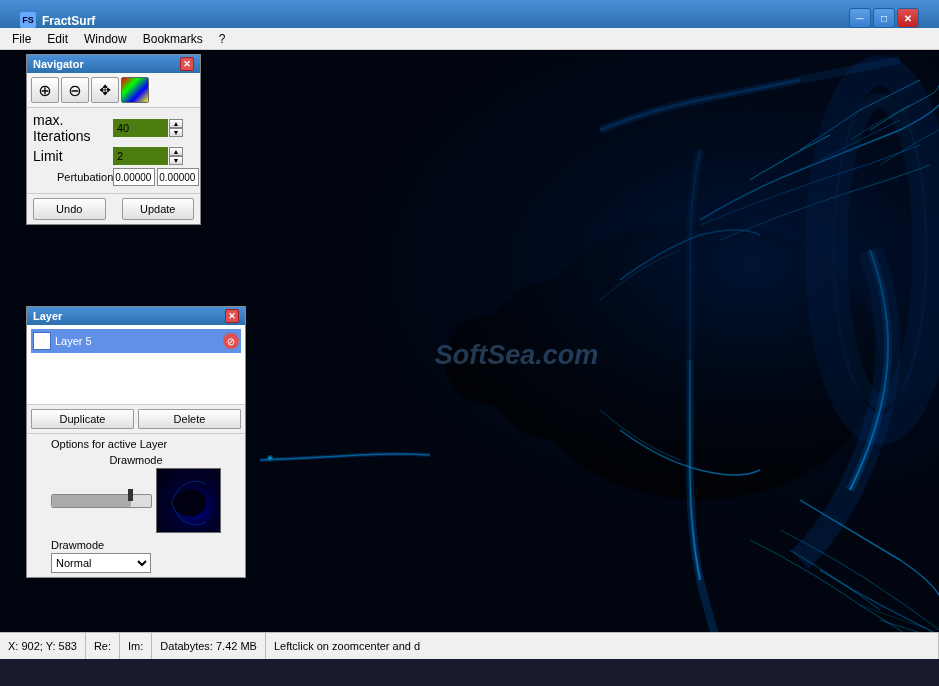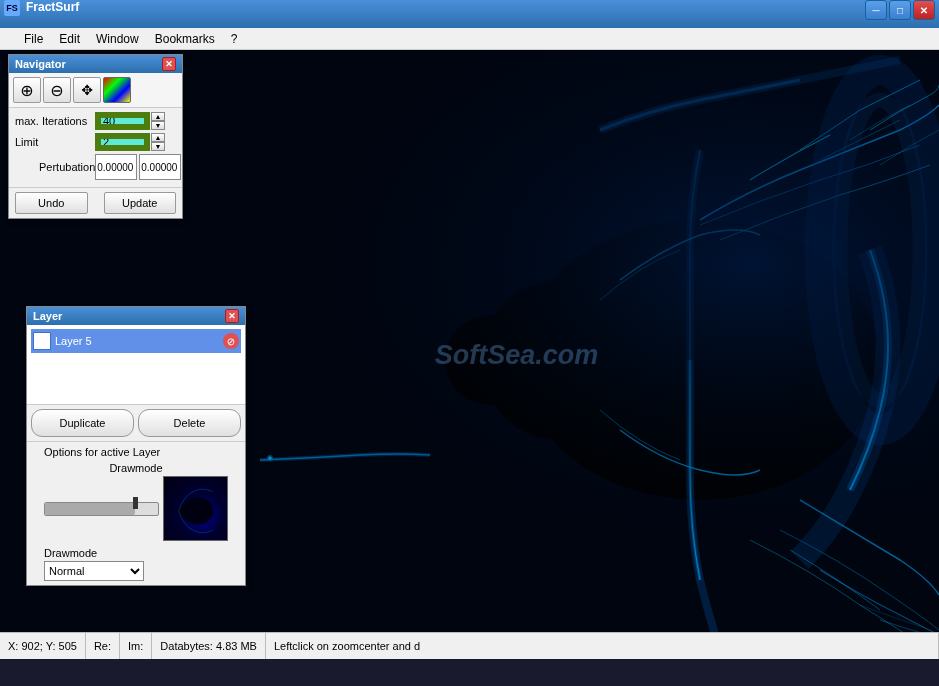"FS" .title-bar { align-items: flex-start -> flex-end; padding: 0 4px -> 0 20px }
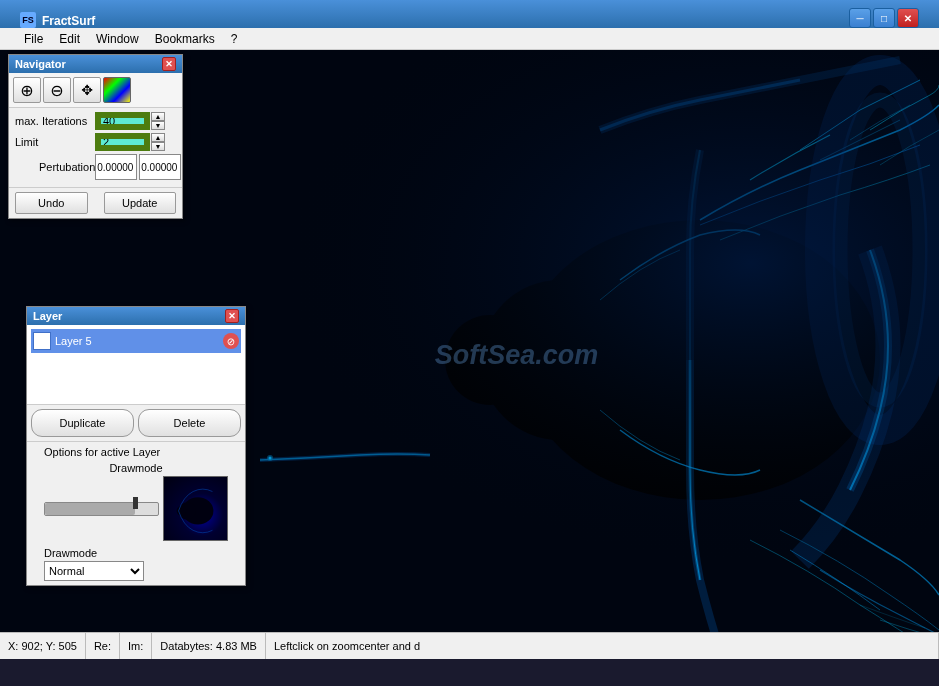"File" .menu-bar { padding: 0 16px -> 0 4px }
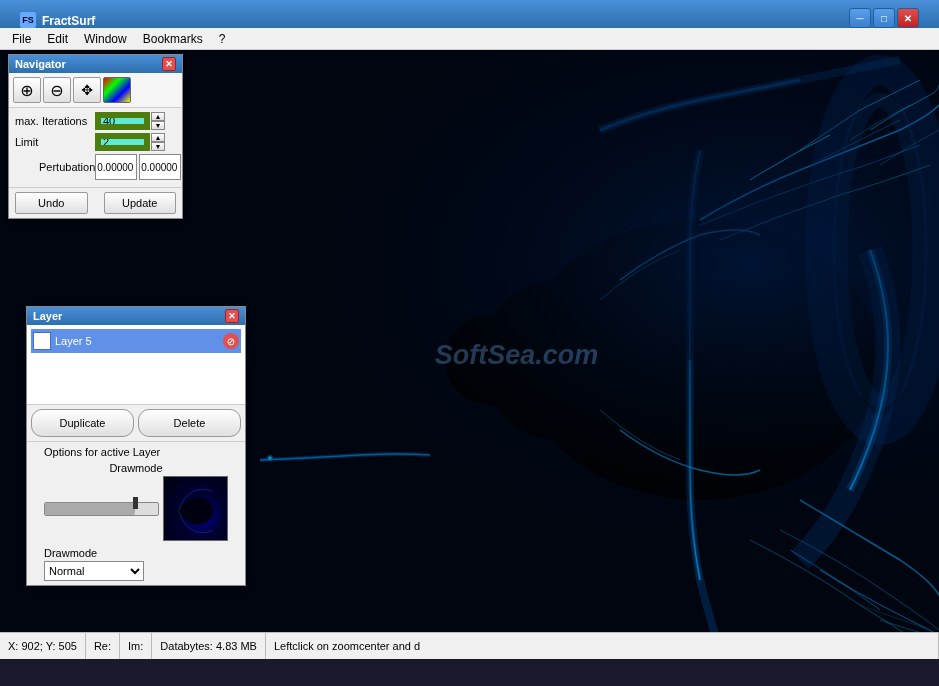"Navigator" .navigator-panel { left: 8px -> 26px }
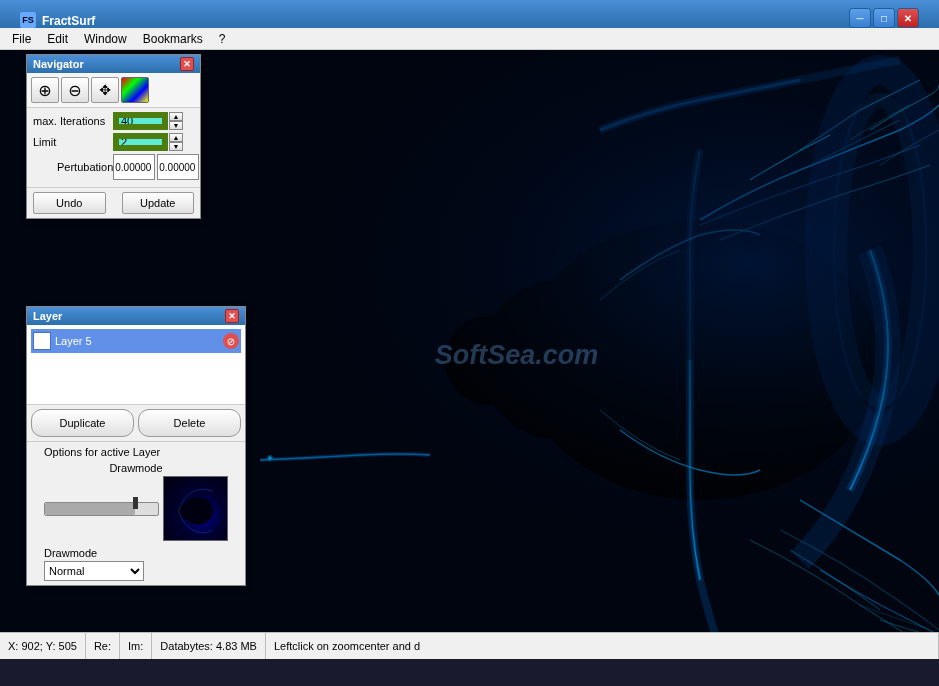"max. Iterations" .form-label { font-size: 11px -> 14px }
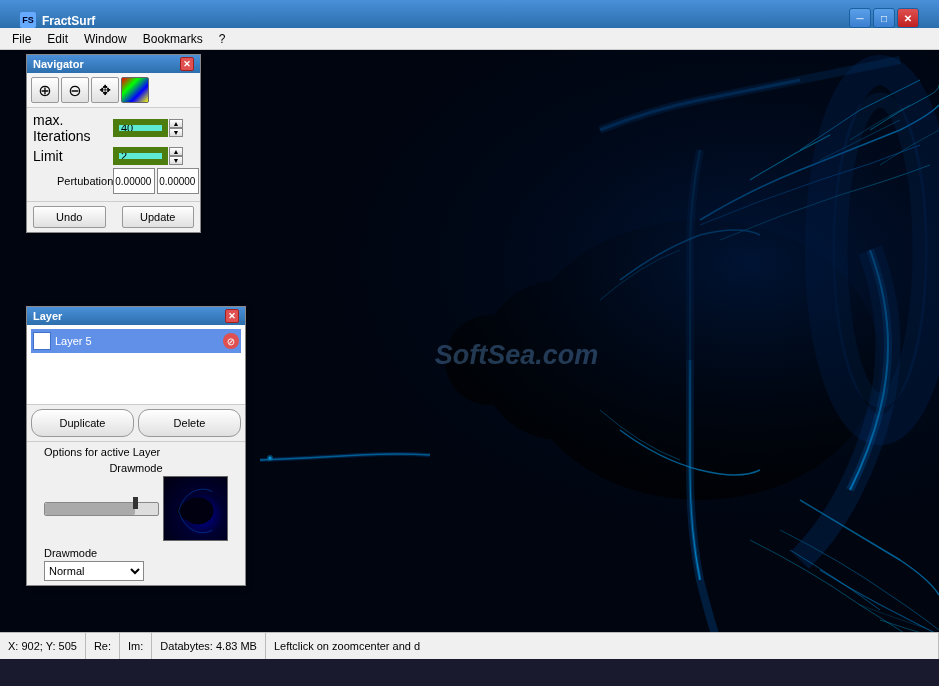"40" .form-input { background: #5eead4 -> #4d7c0f; border: 6px solid #4d7c0f -> 2px solid #4d7c0f }
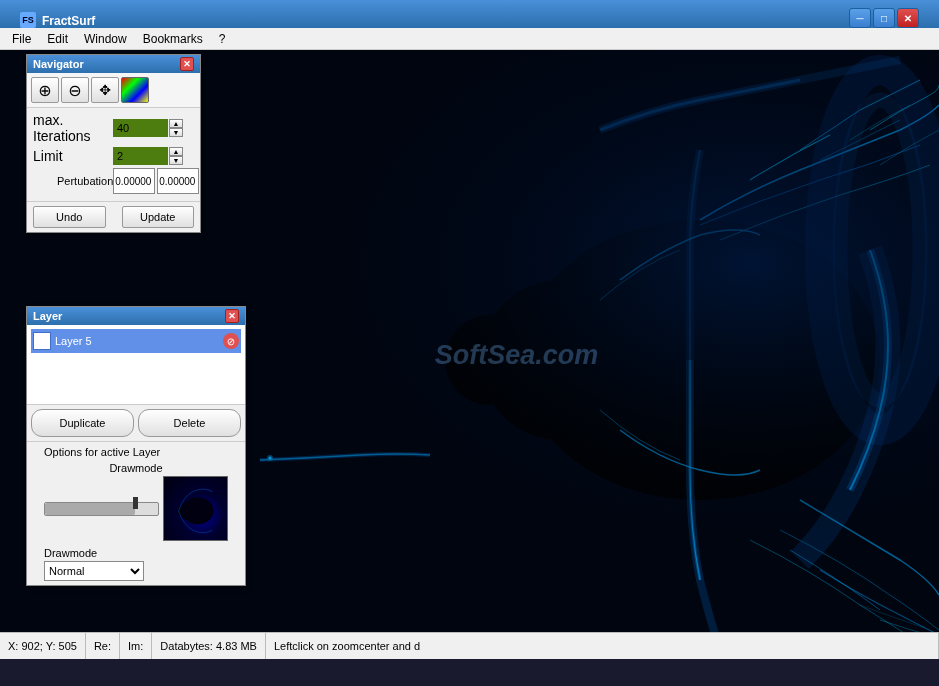"0.00000" .pert-input { padding: 12px 1px -> 4px 1px }
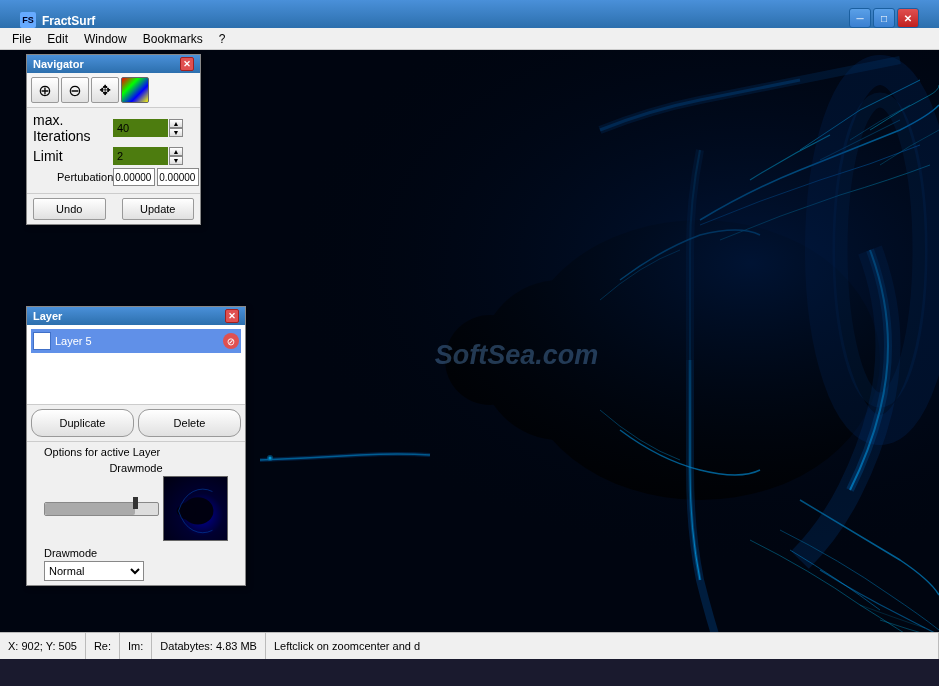"Duplicate" .layer-btn { border-radius: 11px -> 1px; height: 28px -> 20px }
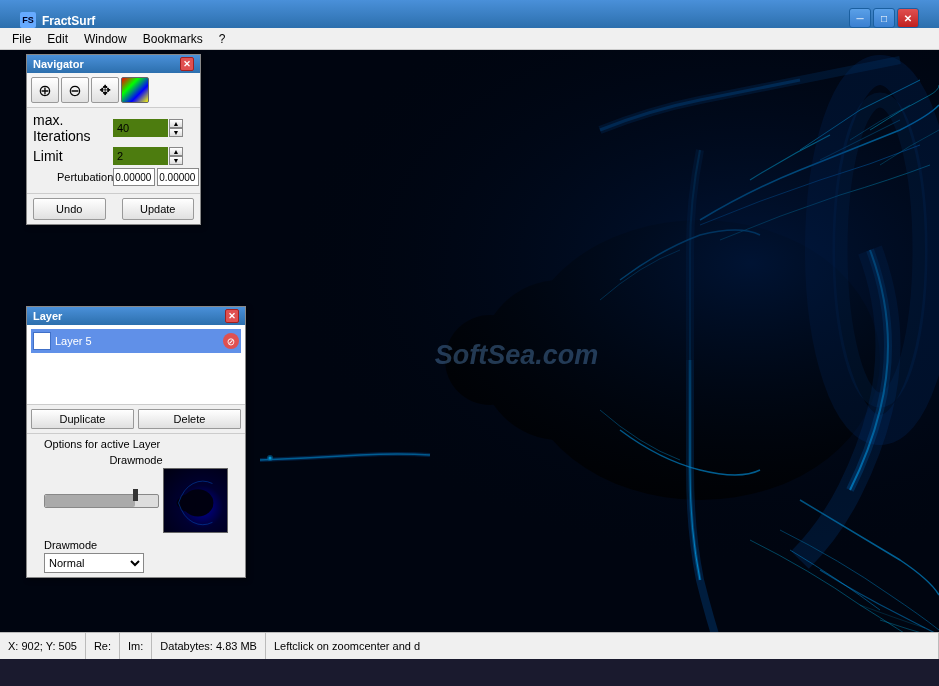"Options for active Layer" .layer-options { padding: 4px 17px -> 4px 24px }
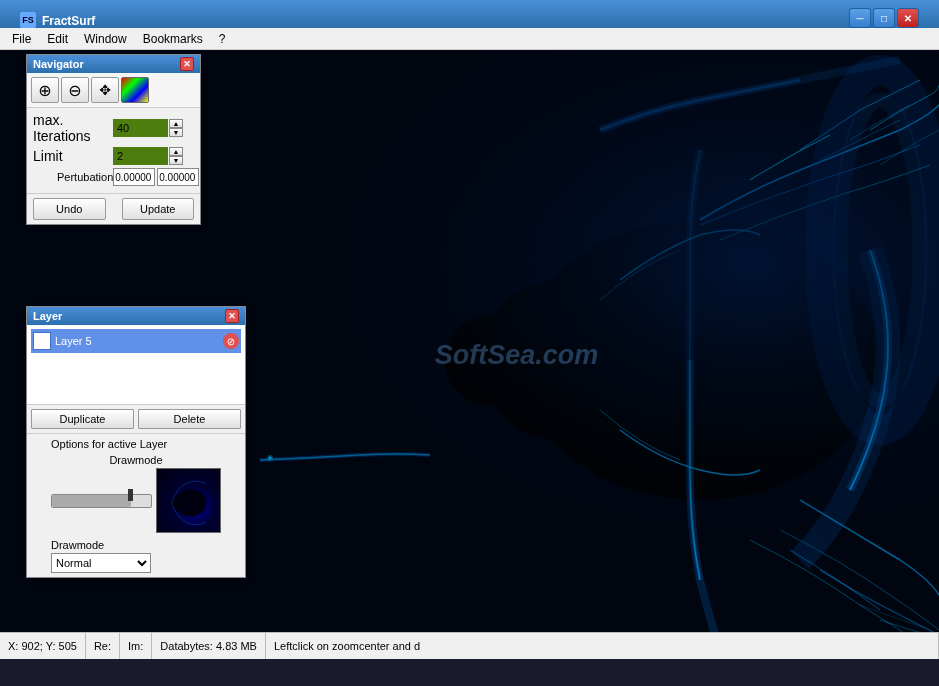"X: 902; Y: 505" div.status-cell { text: 505 -> 583 }
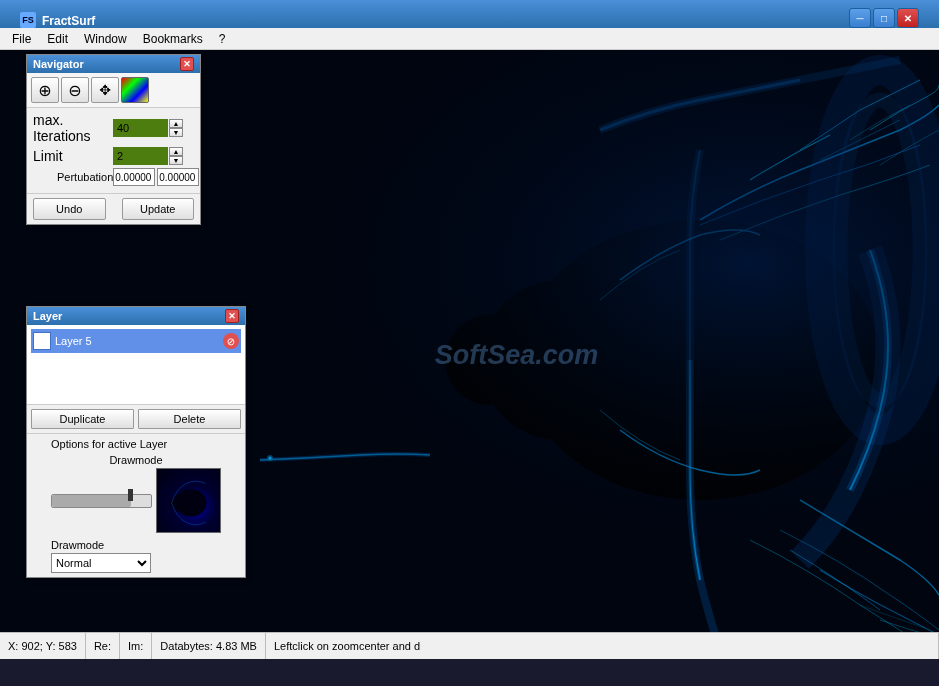"Databytes: 4.83 MB" div.status-cell { text: 4.83 -> 7.42 }
